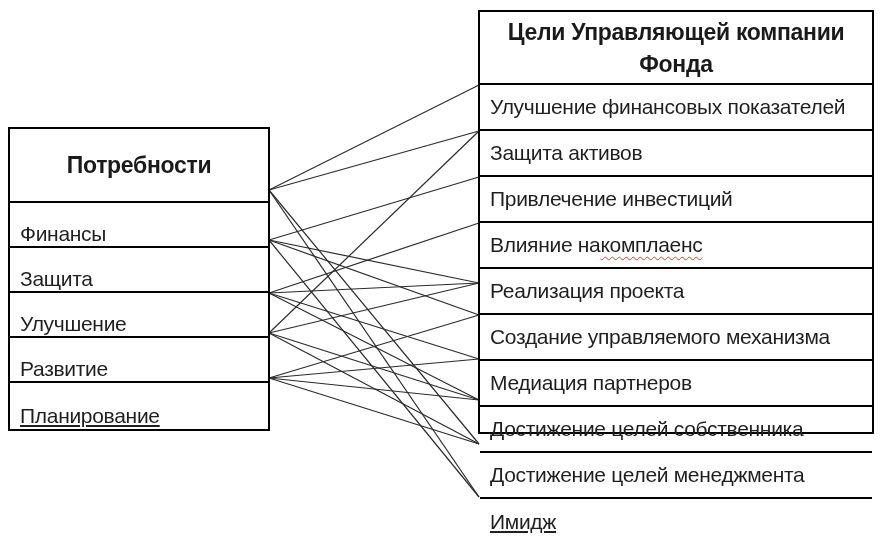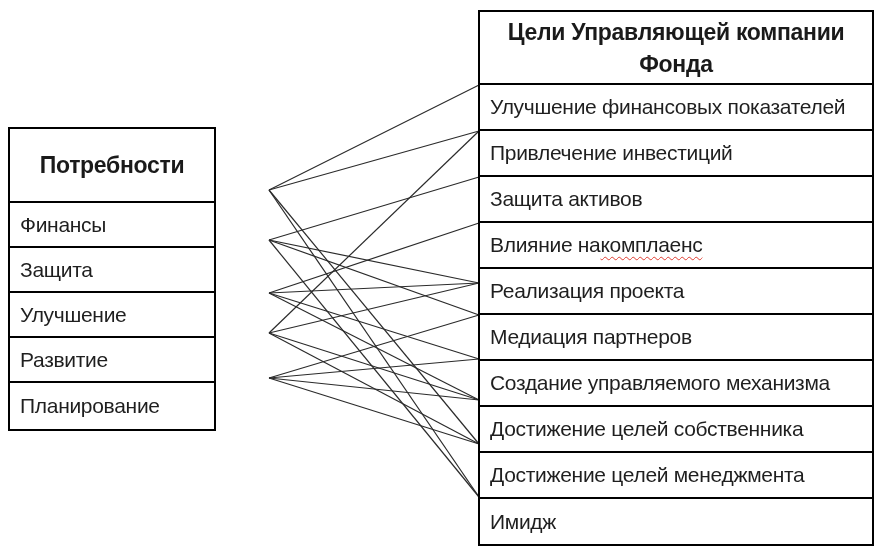"Цели Управляющей компании" #right-box { height: 536px -> 424px }
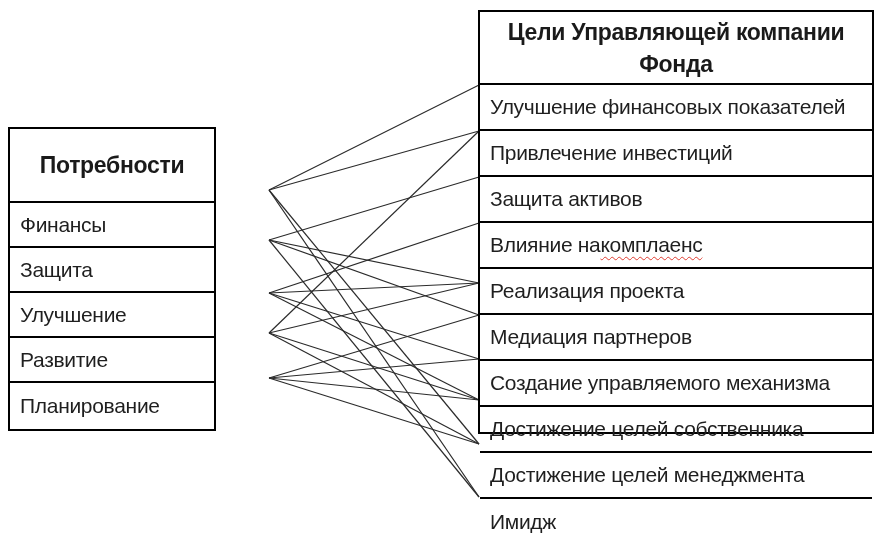"Потребности" #left-box { width: 208px -> 262px }
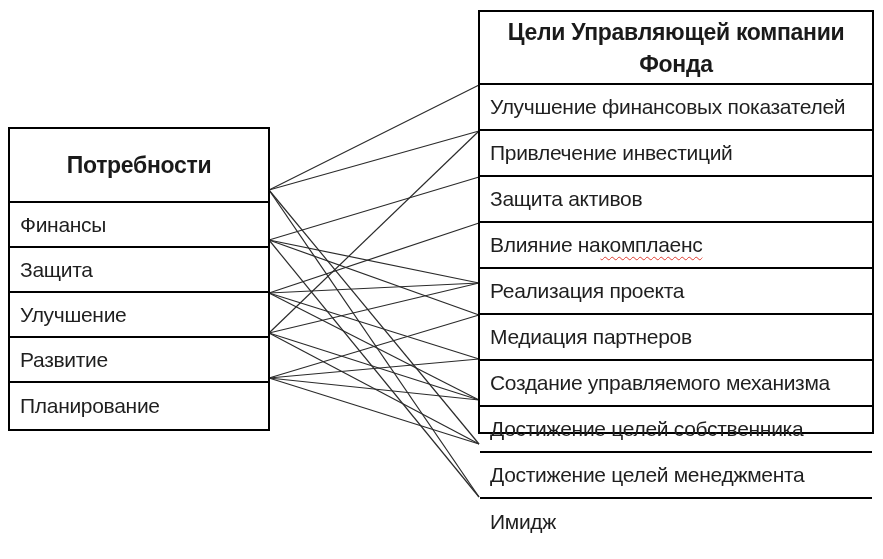"Привлечение инвестиций" div.row { order: before "Защита активов" -> after "Защита активов" }
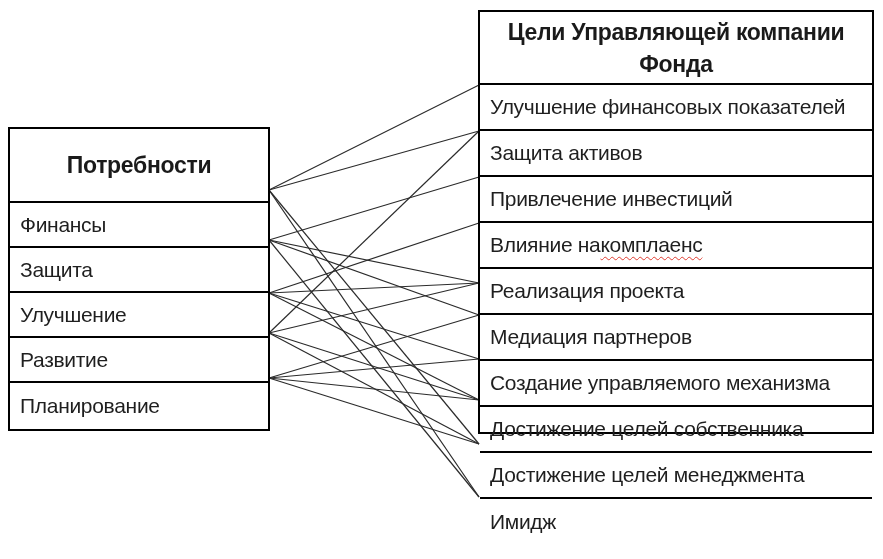"Финансы" #left-box .row { align-items: none -> flex-end }
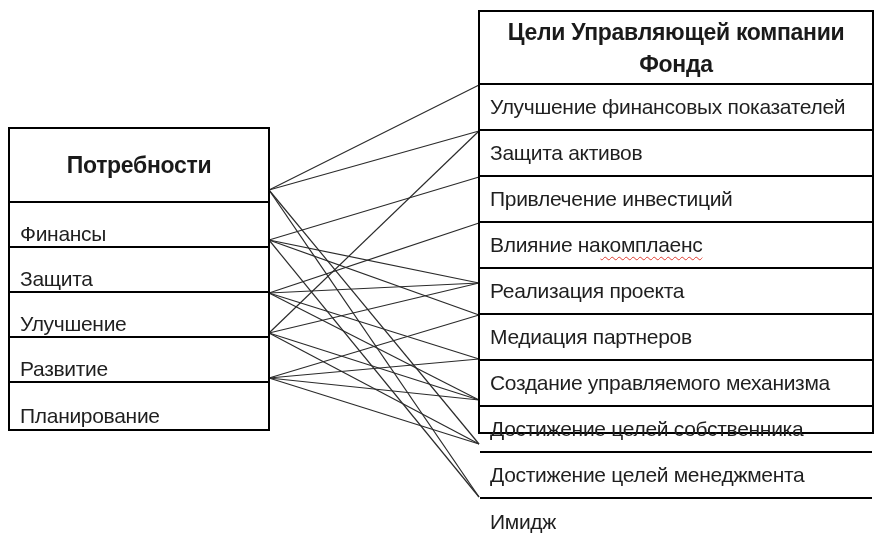"Медиация партнеров" div.row { order: before "Создание управляемого механизма" -> after "Создание управляемого механизма" }
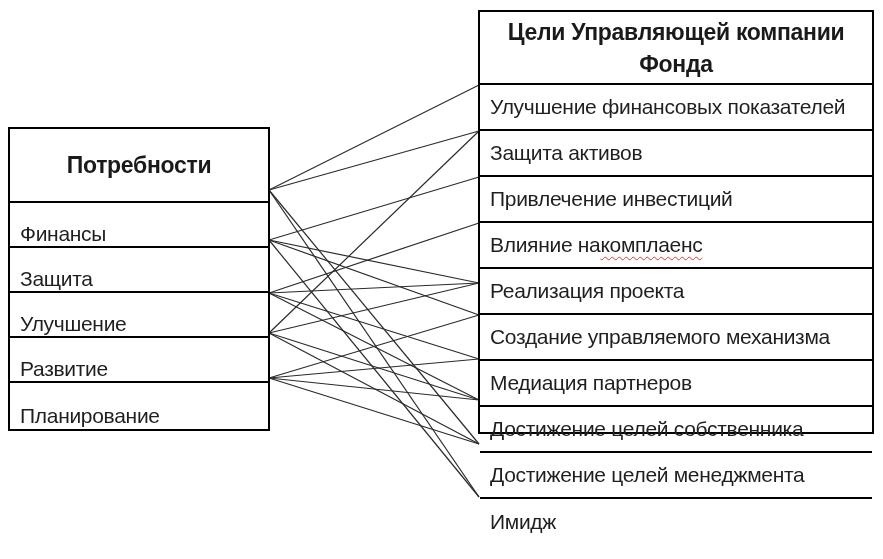"Планирование" .rows .row:last-child { text-decoration: none -> underline }
